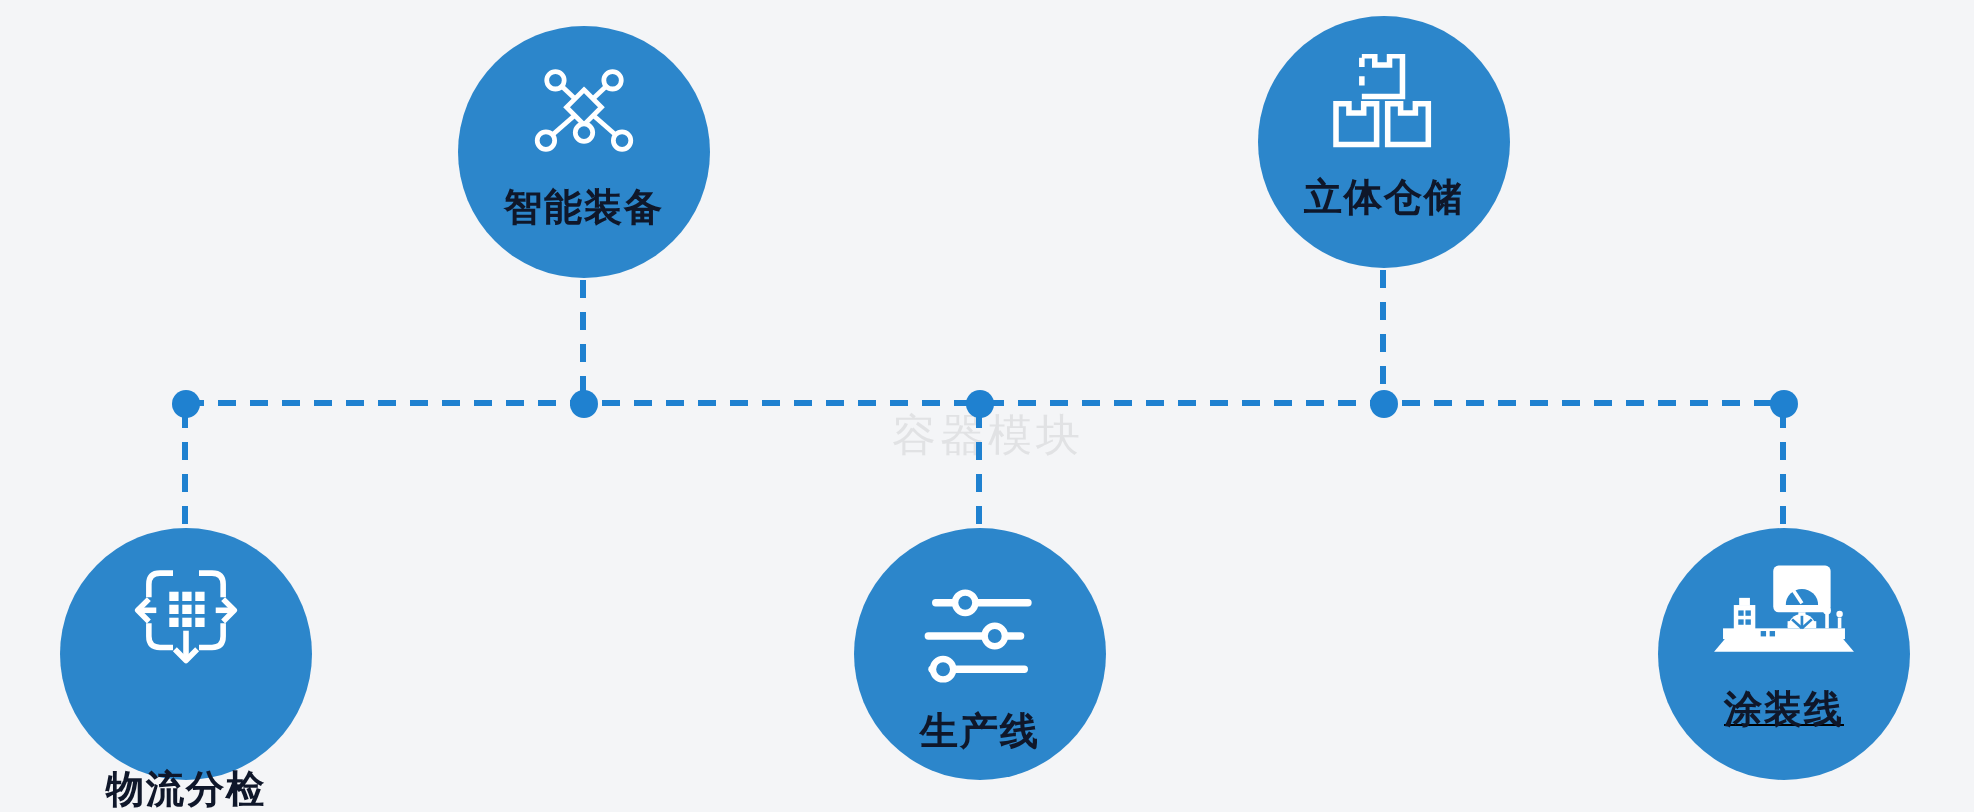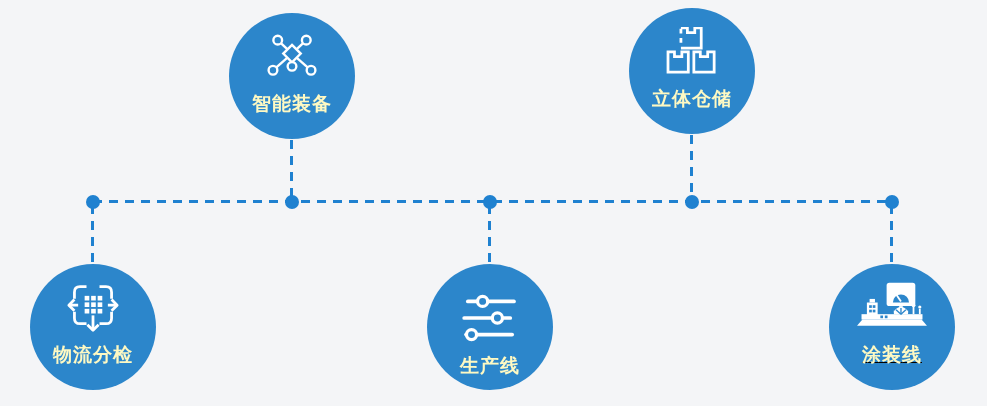"智能装备" .node .label { color: #fef9c3 -> #0f172a }
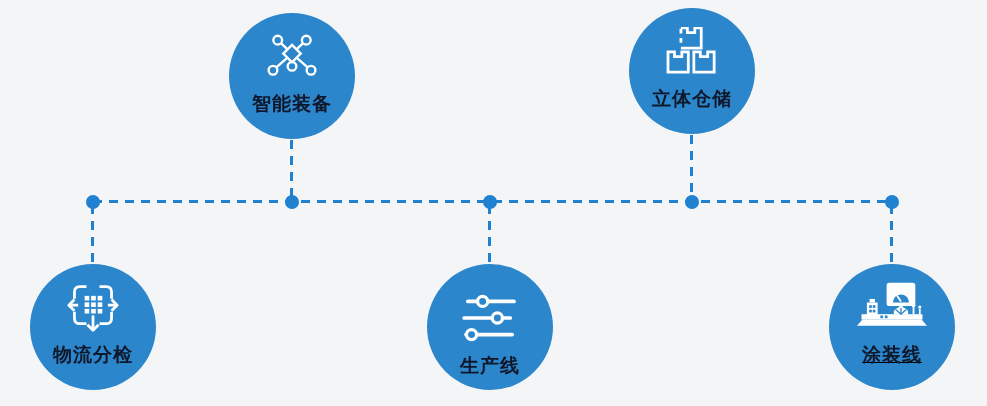"容器模块" div.watermark { html: none -> <div>容器模块</div> }
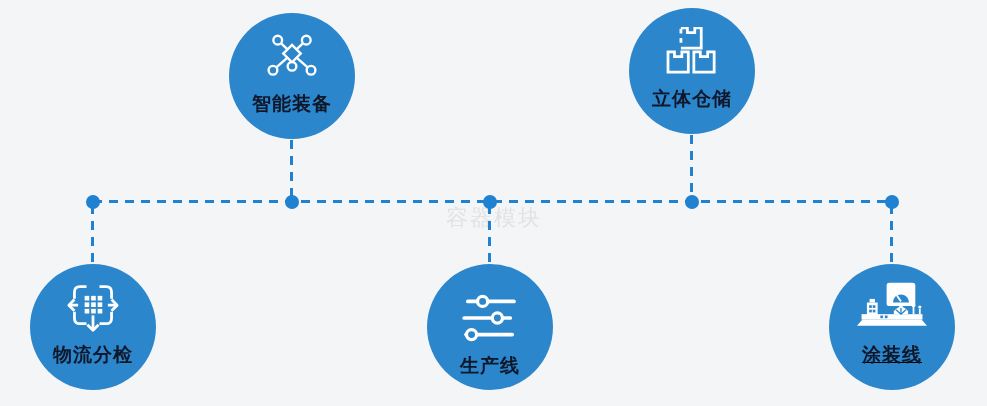"物流分检" #node-logistics { gap: none -> 40px }
